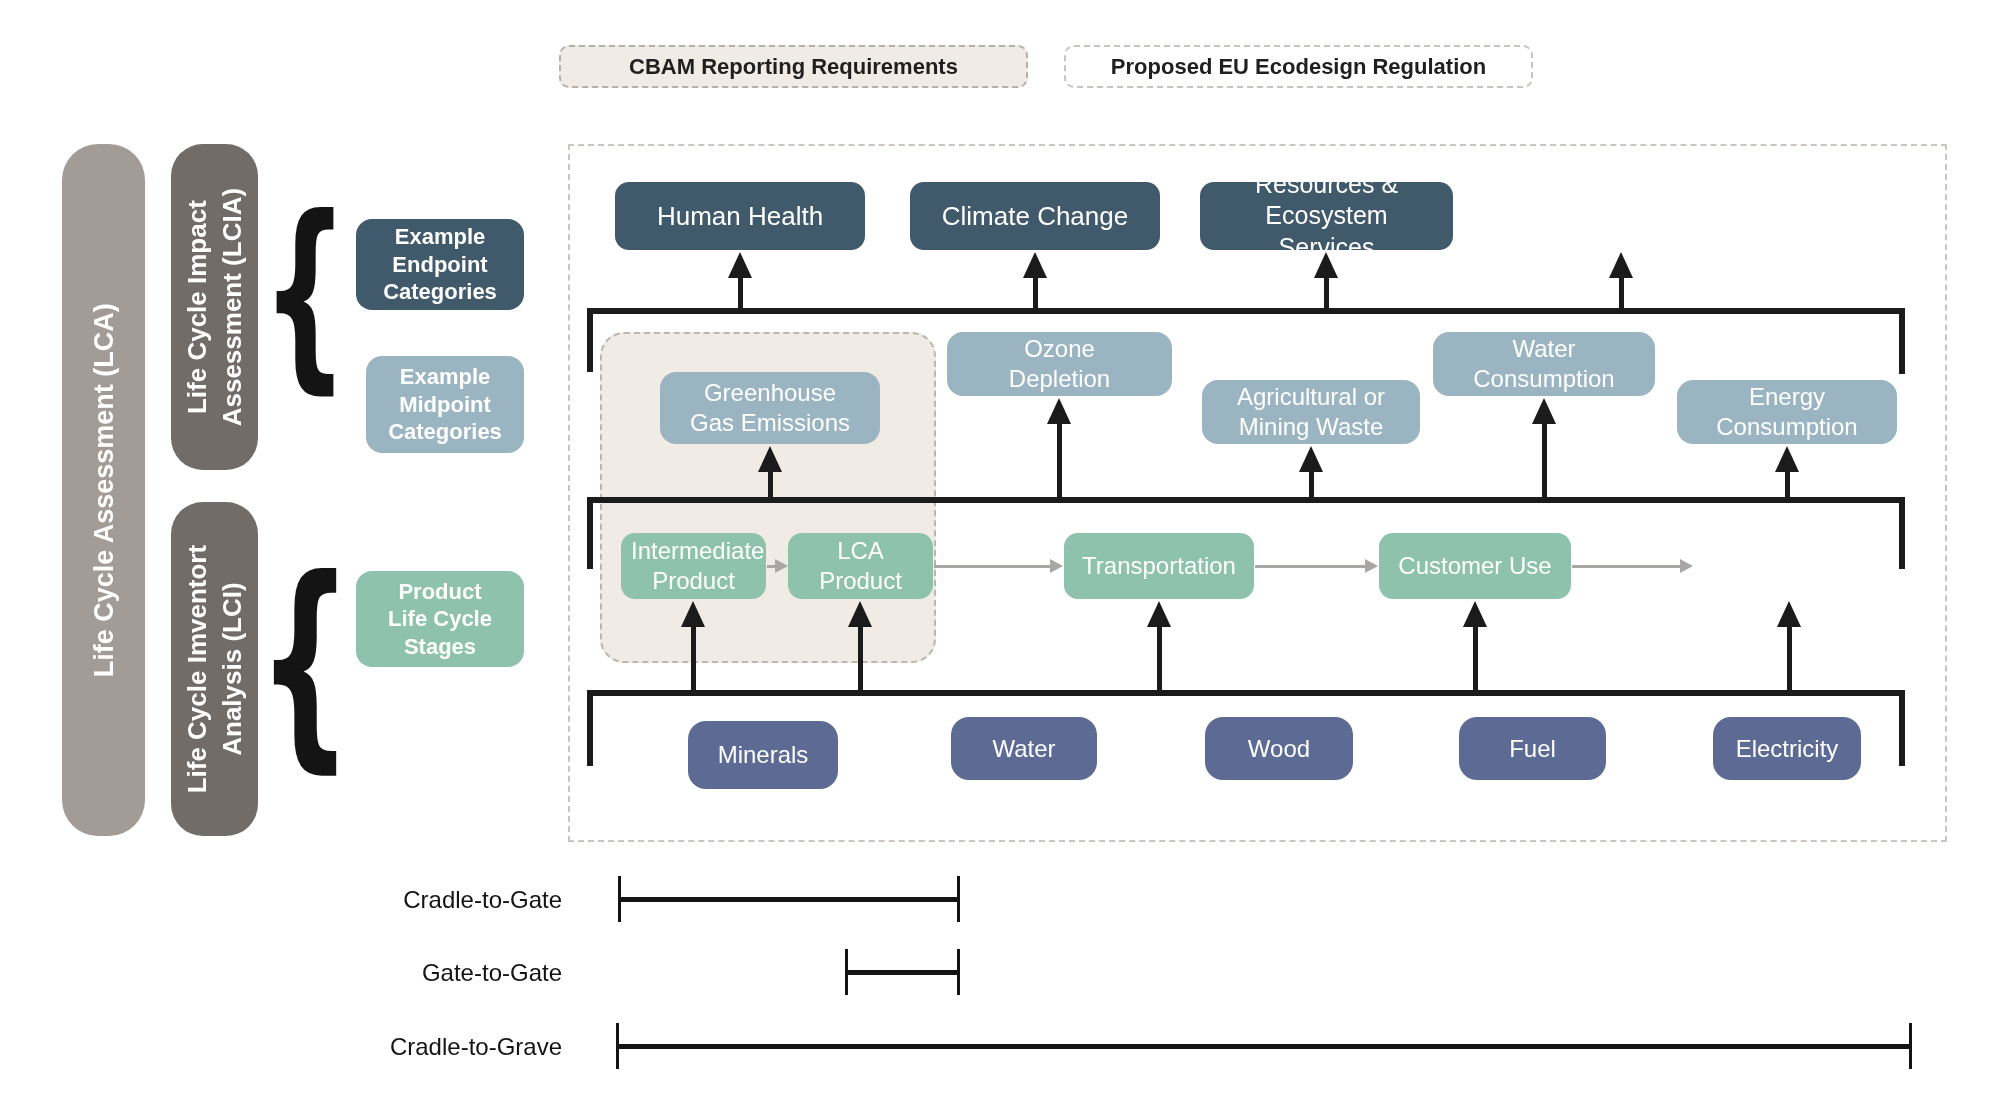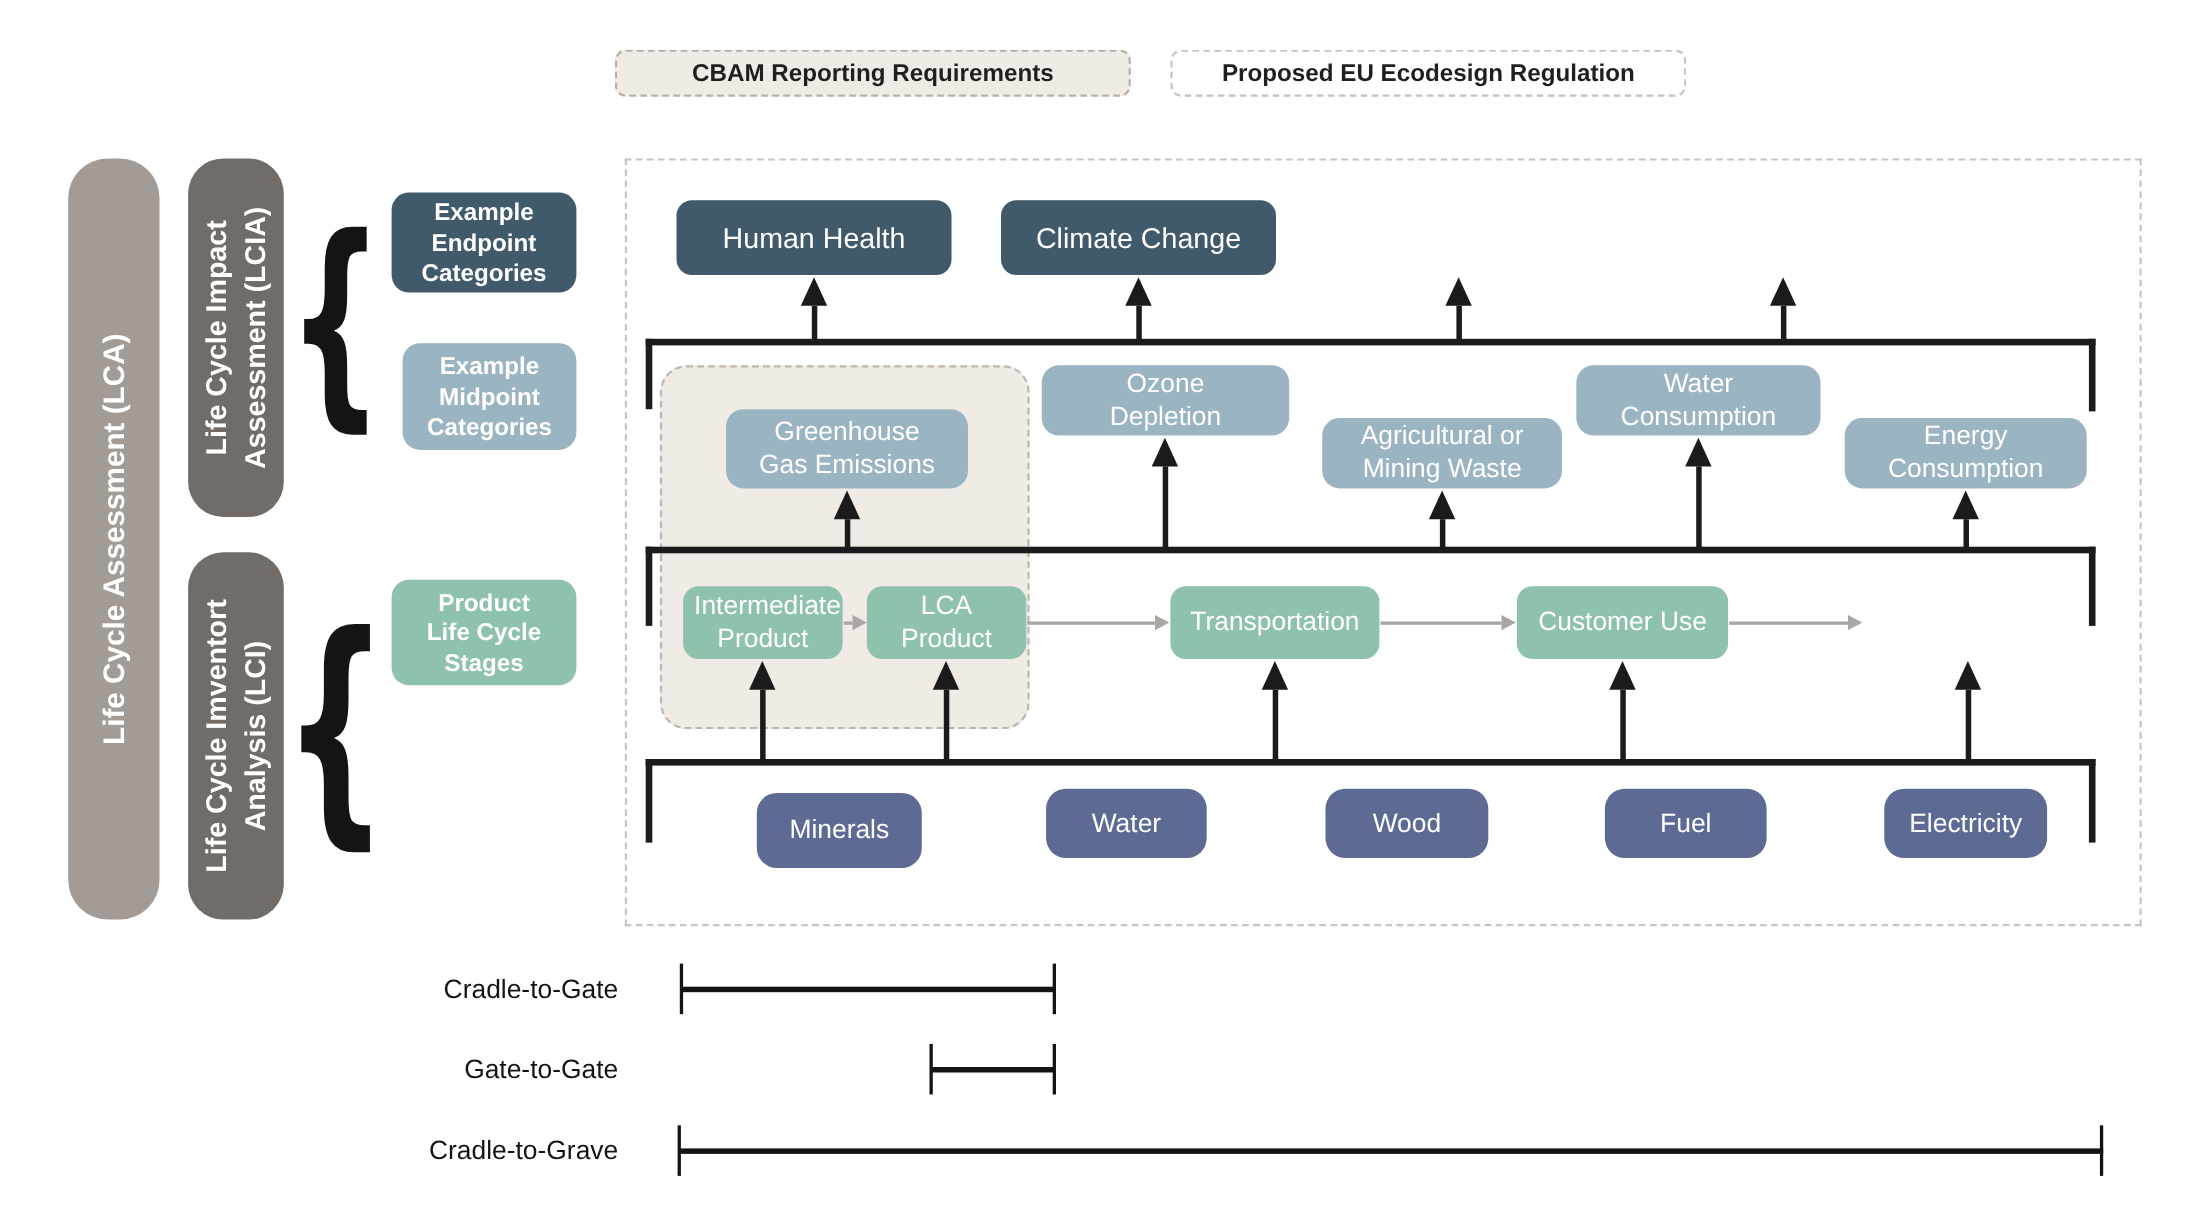"Resources & Ecosystem Services" div.nodebox { html: none -> <div> <span>Resources &amp; Ecosystem Services</span> </div> }
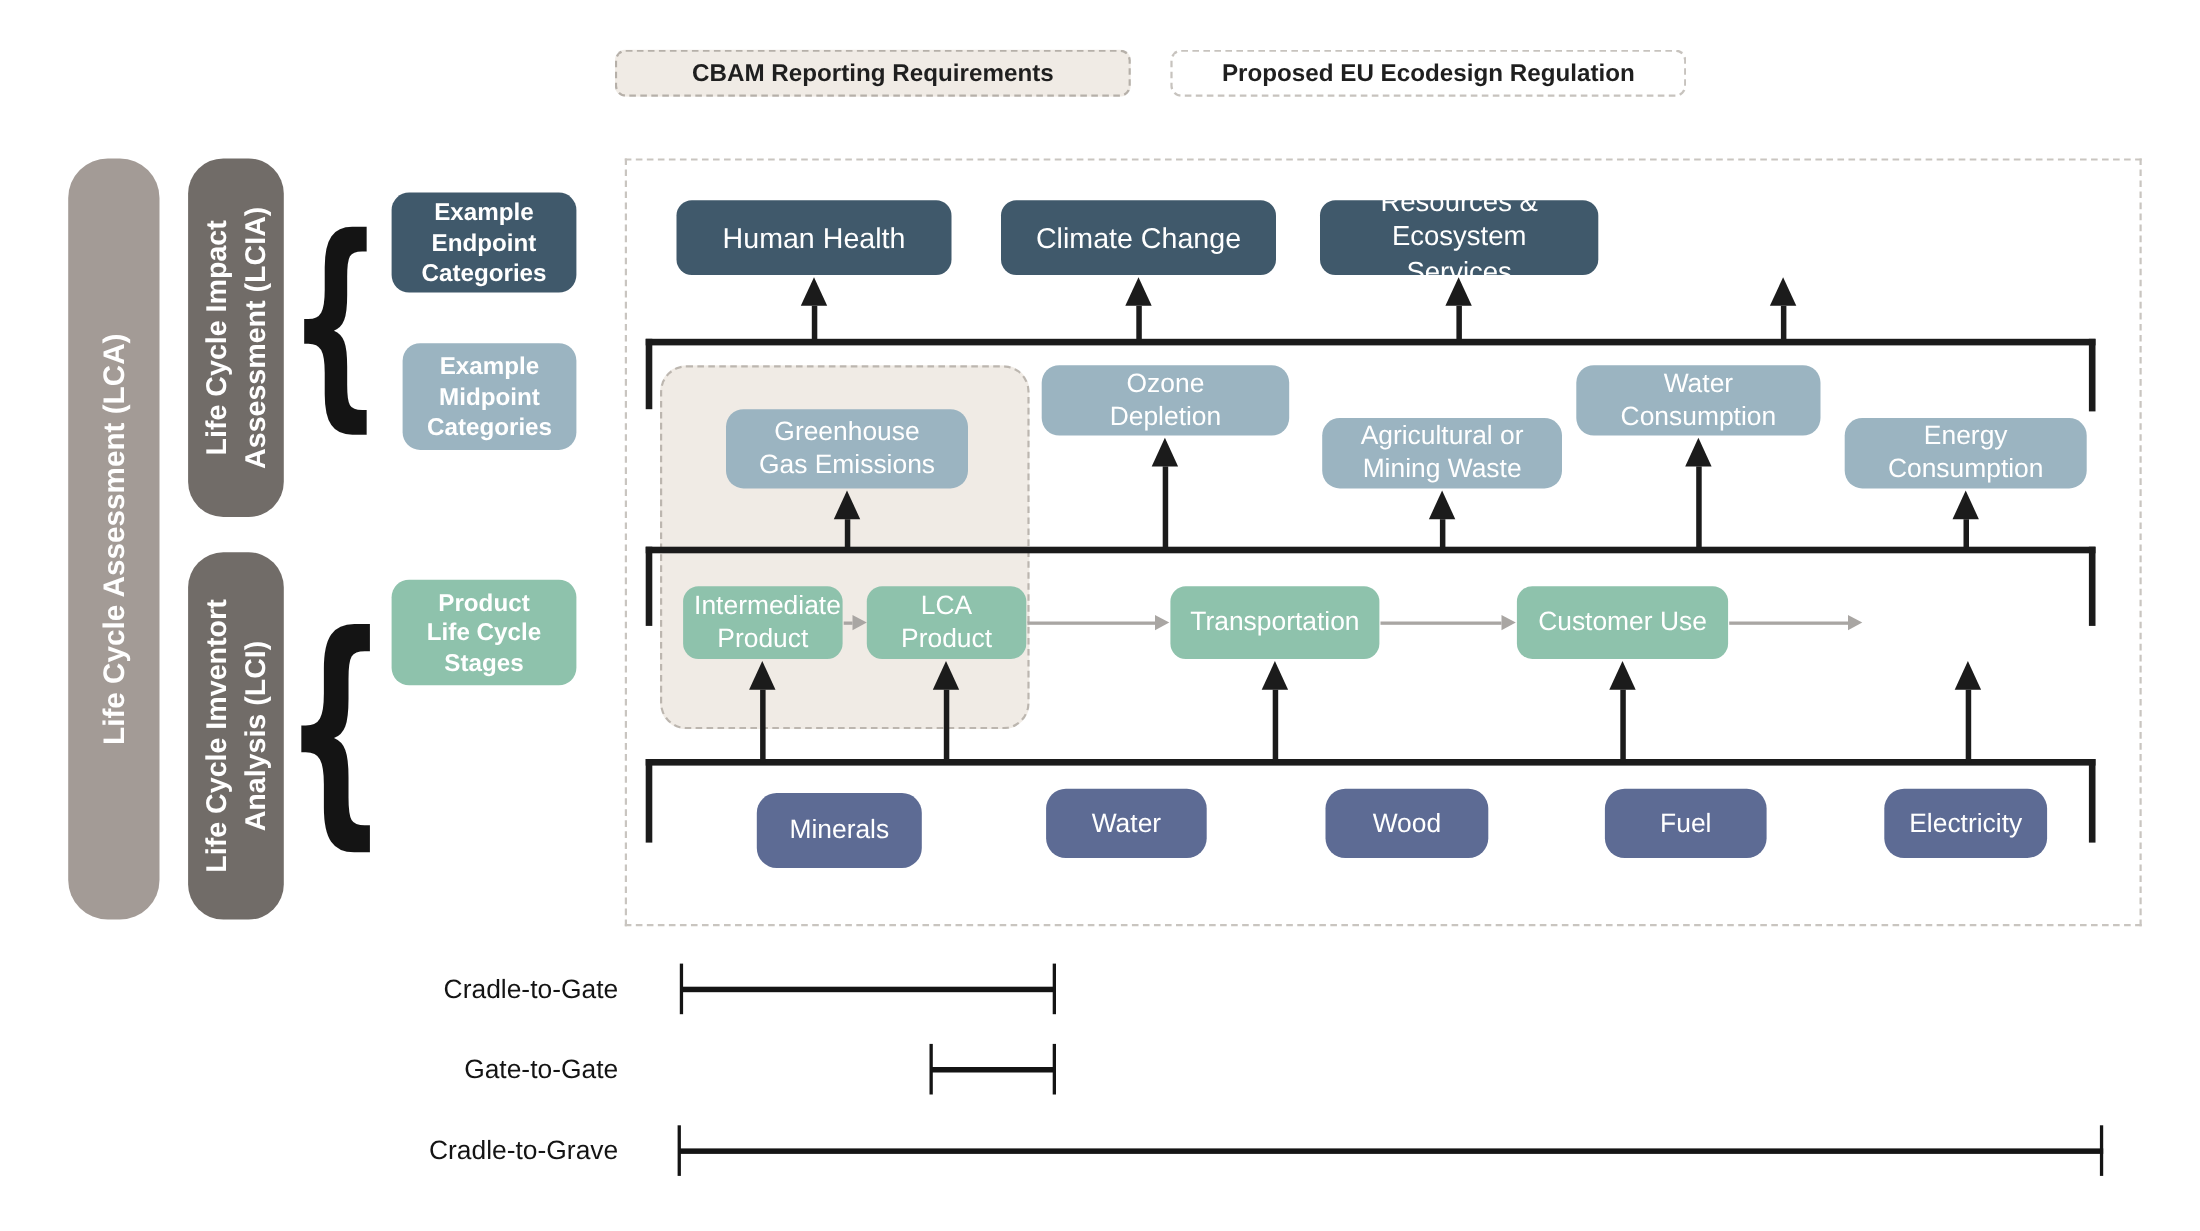"Example Endpoint Categories" .catbox { margin-top: none -> 44px }
